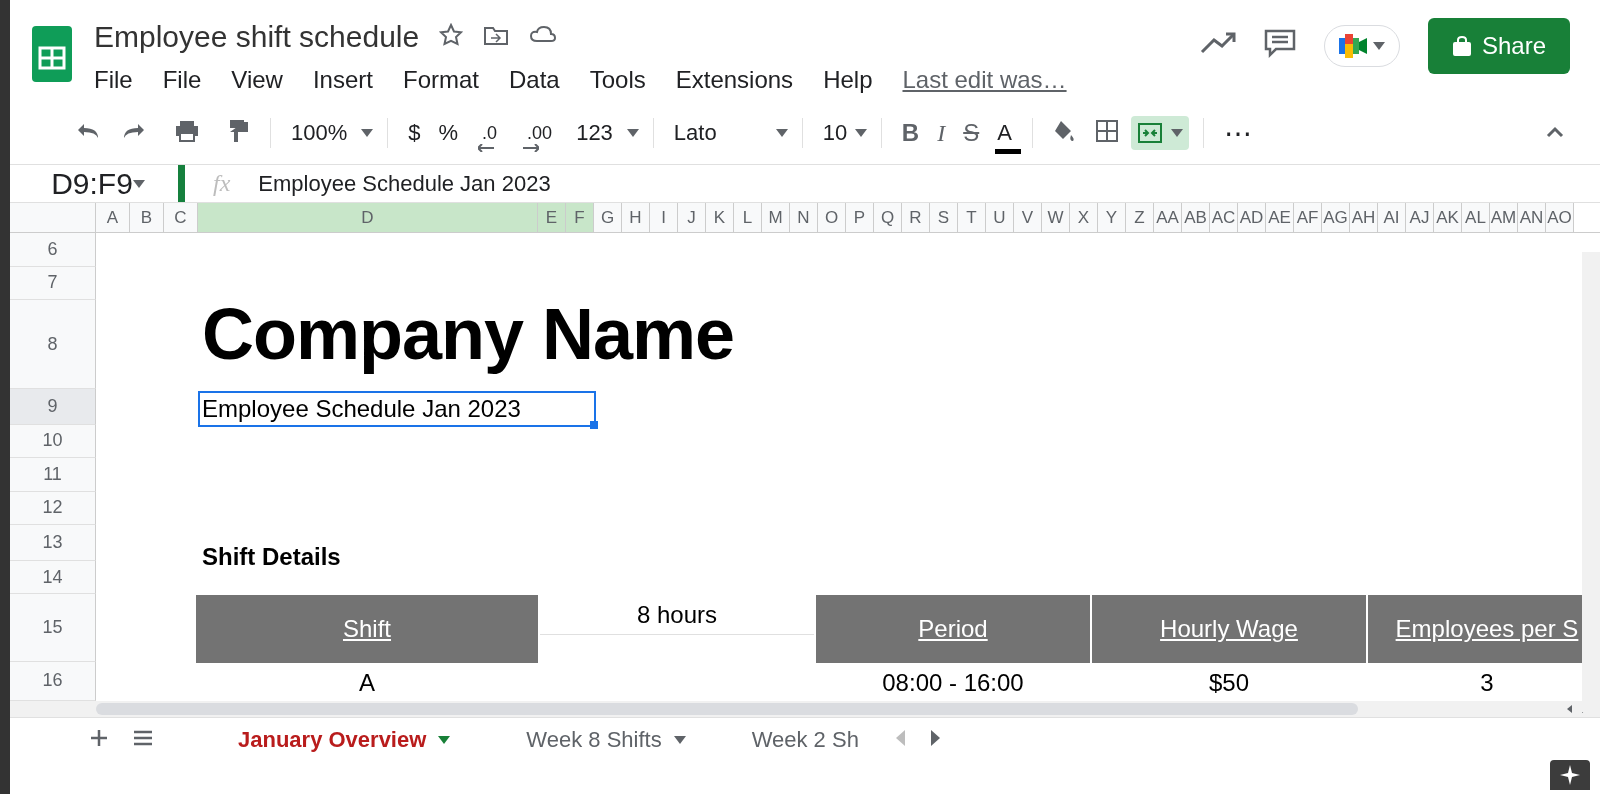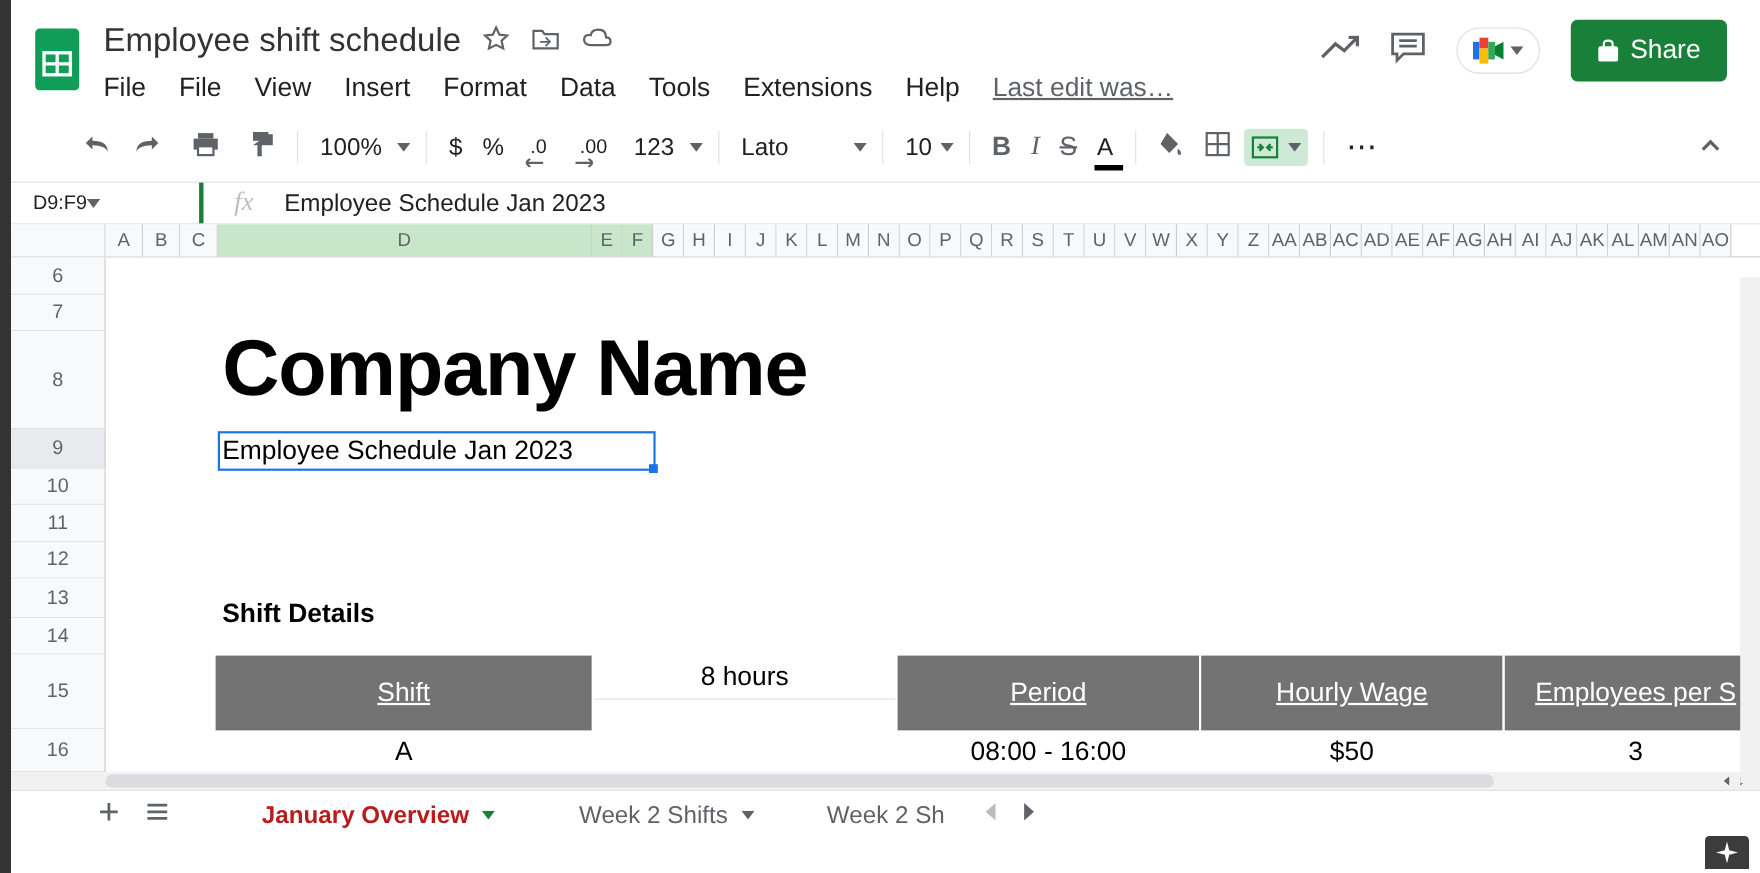"D9:F9" .name-box { border-right: 4px solid #15803d -> 7px solid #15803d; font-size: 18px -> 30px; justify-content: flex-start -> center }
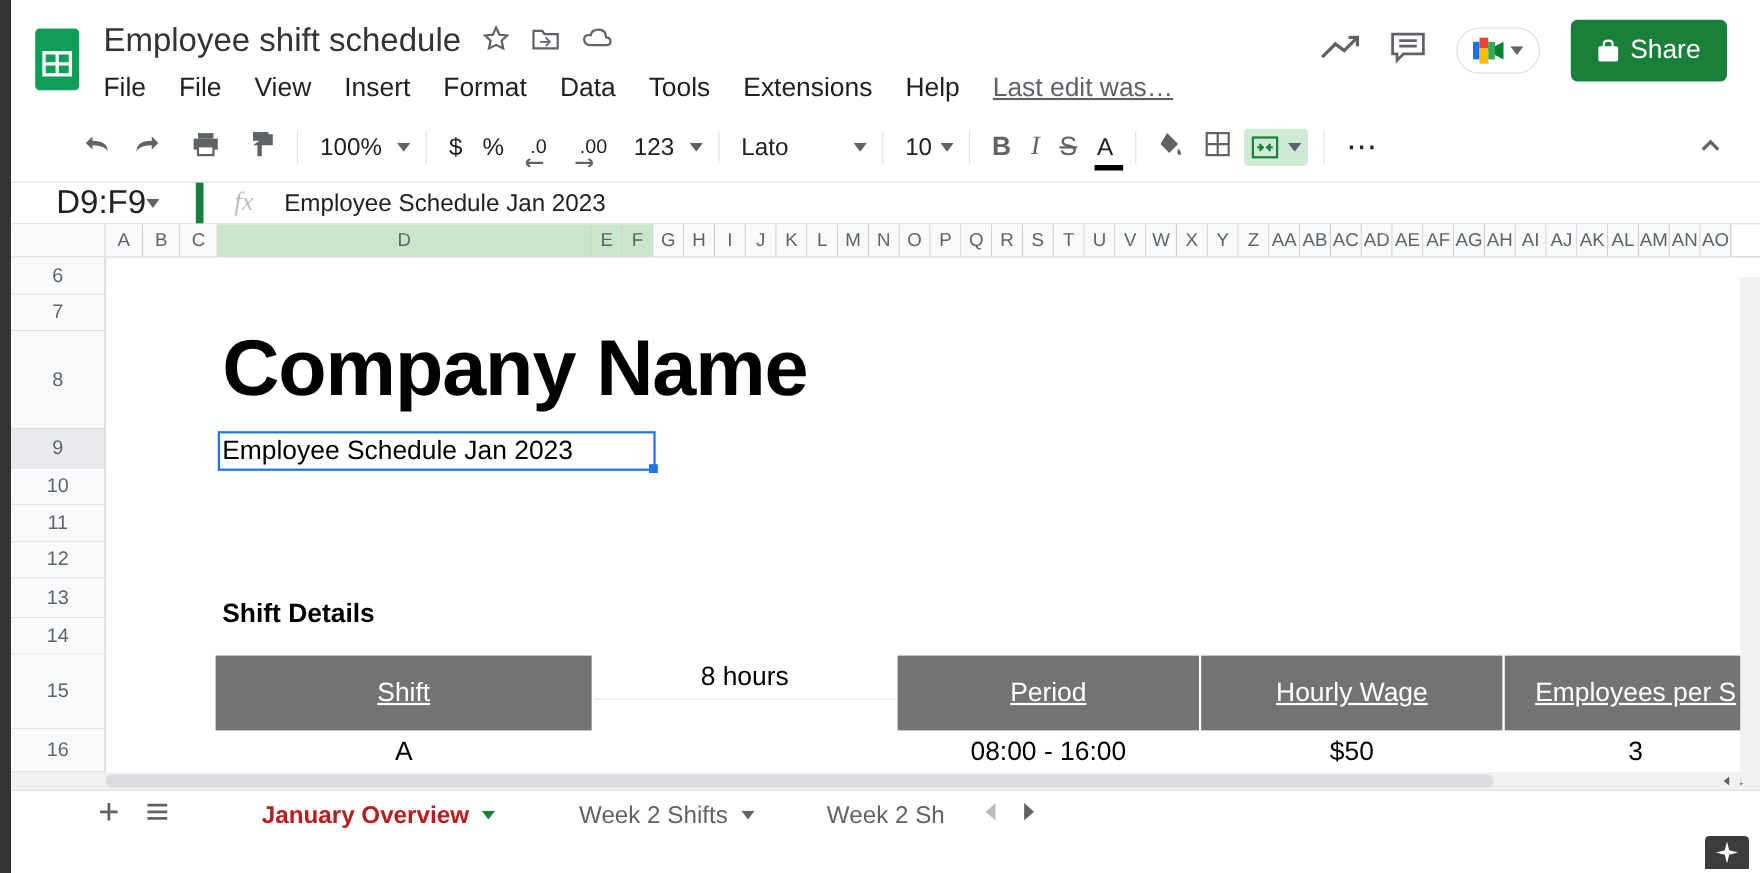"Week 2 Shifts" span { text: 2 -> 8 }
